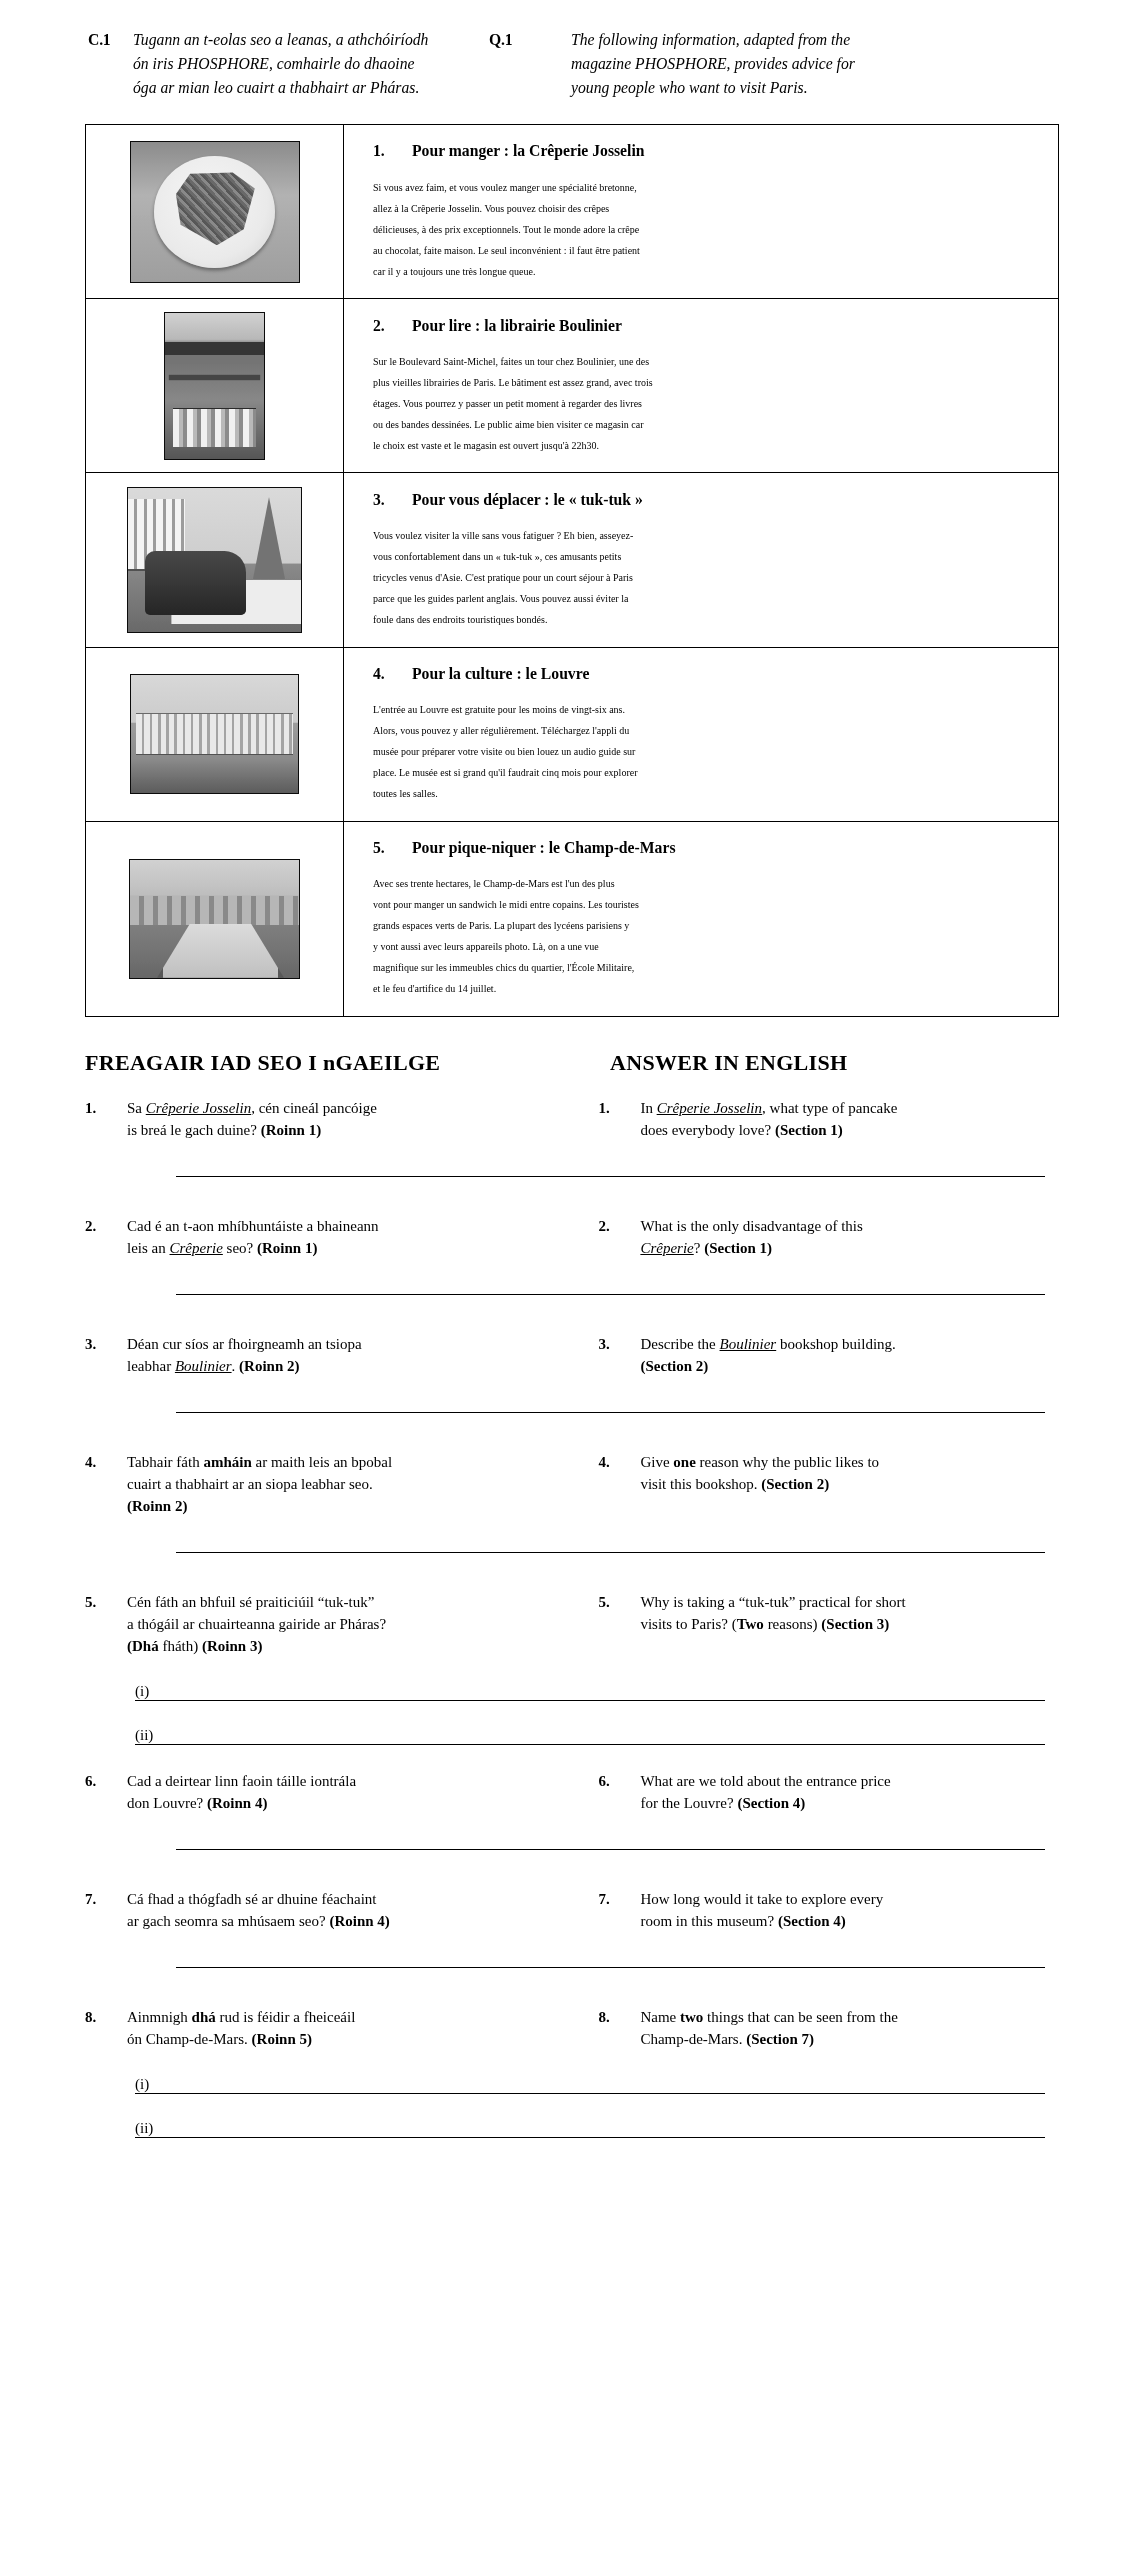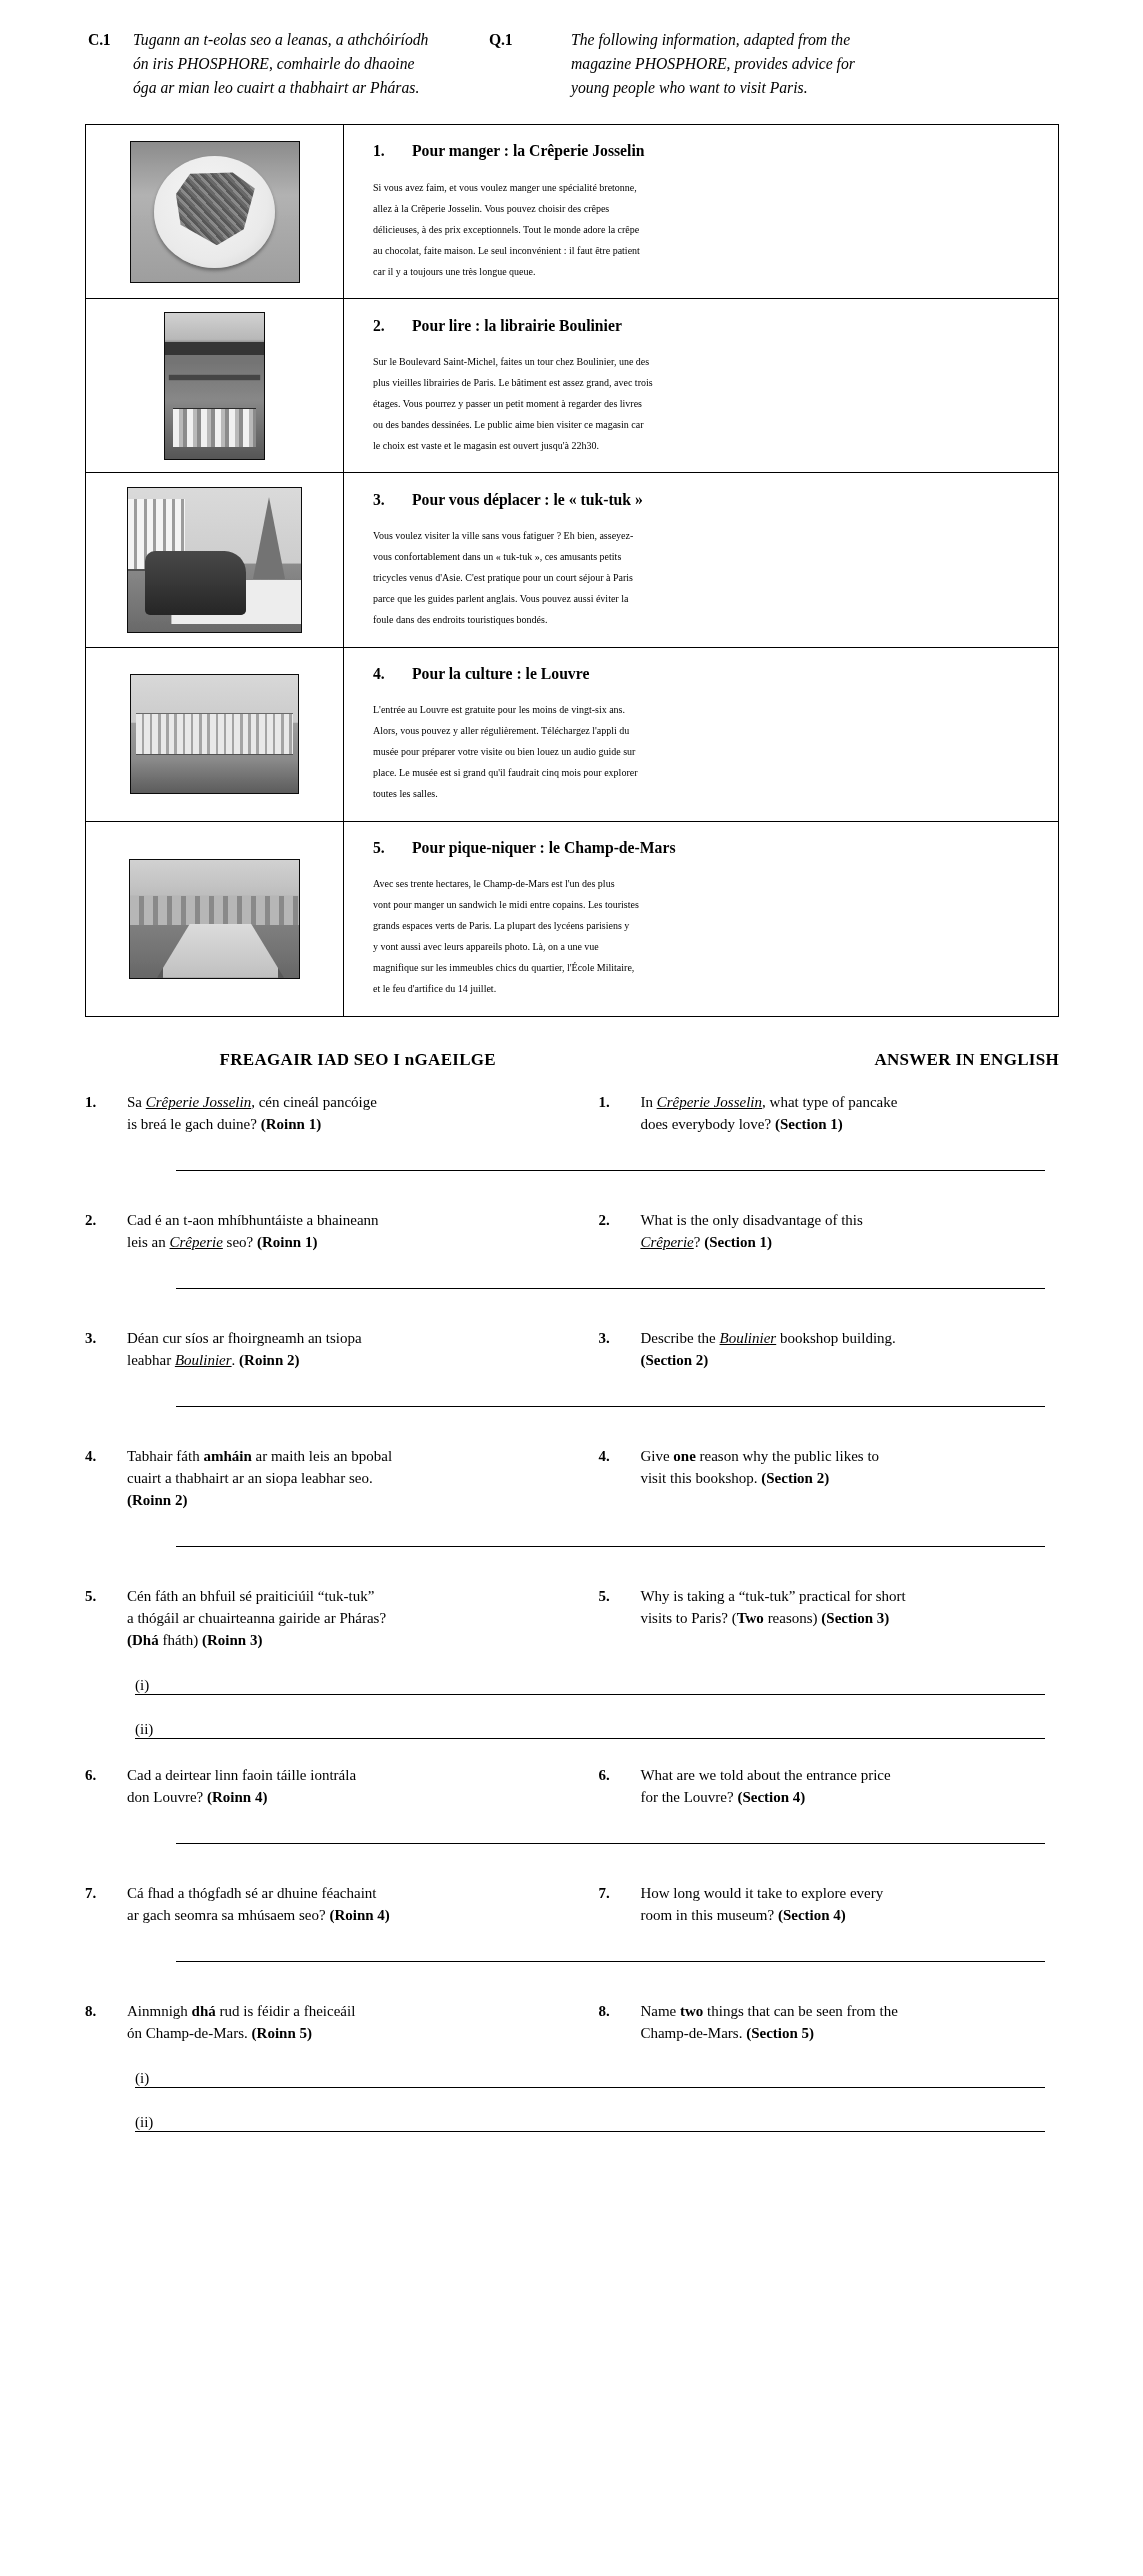"FREAGAIR IAD SEO I nGAEILGE" .ans-head > div { font-size: 17px -> 22px; text-align: right -> left }
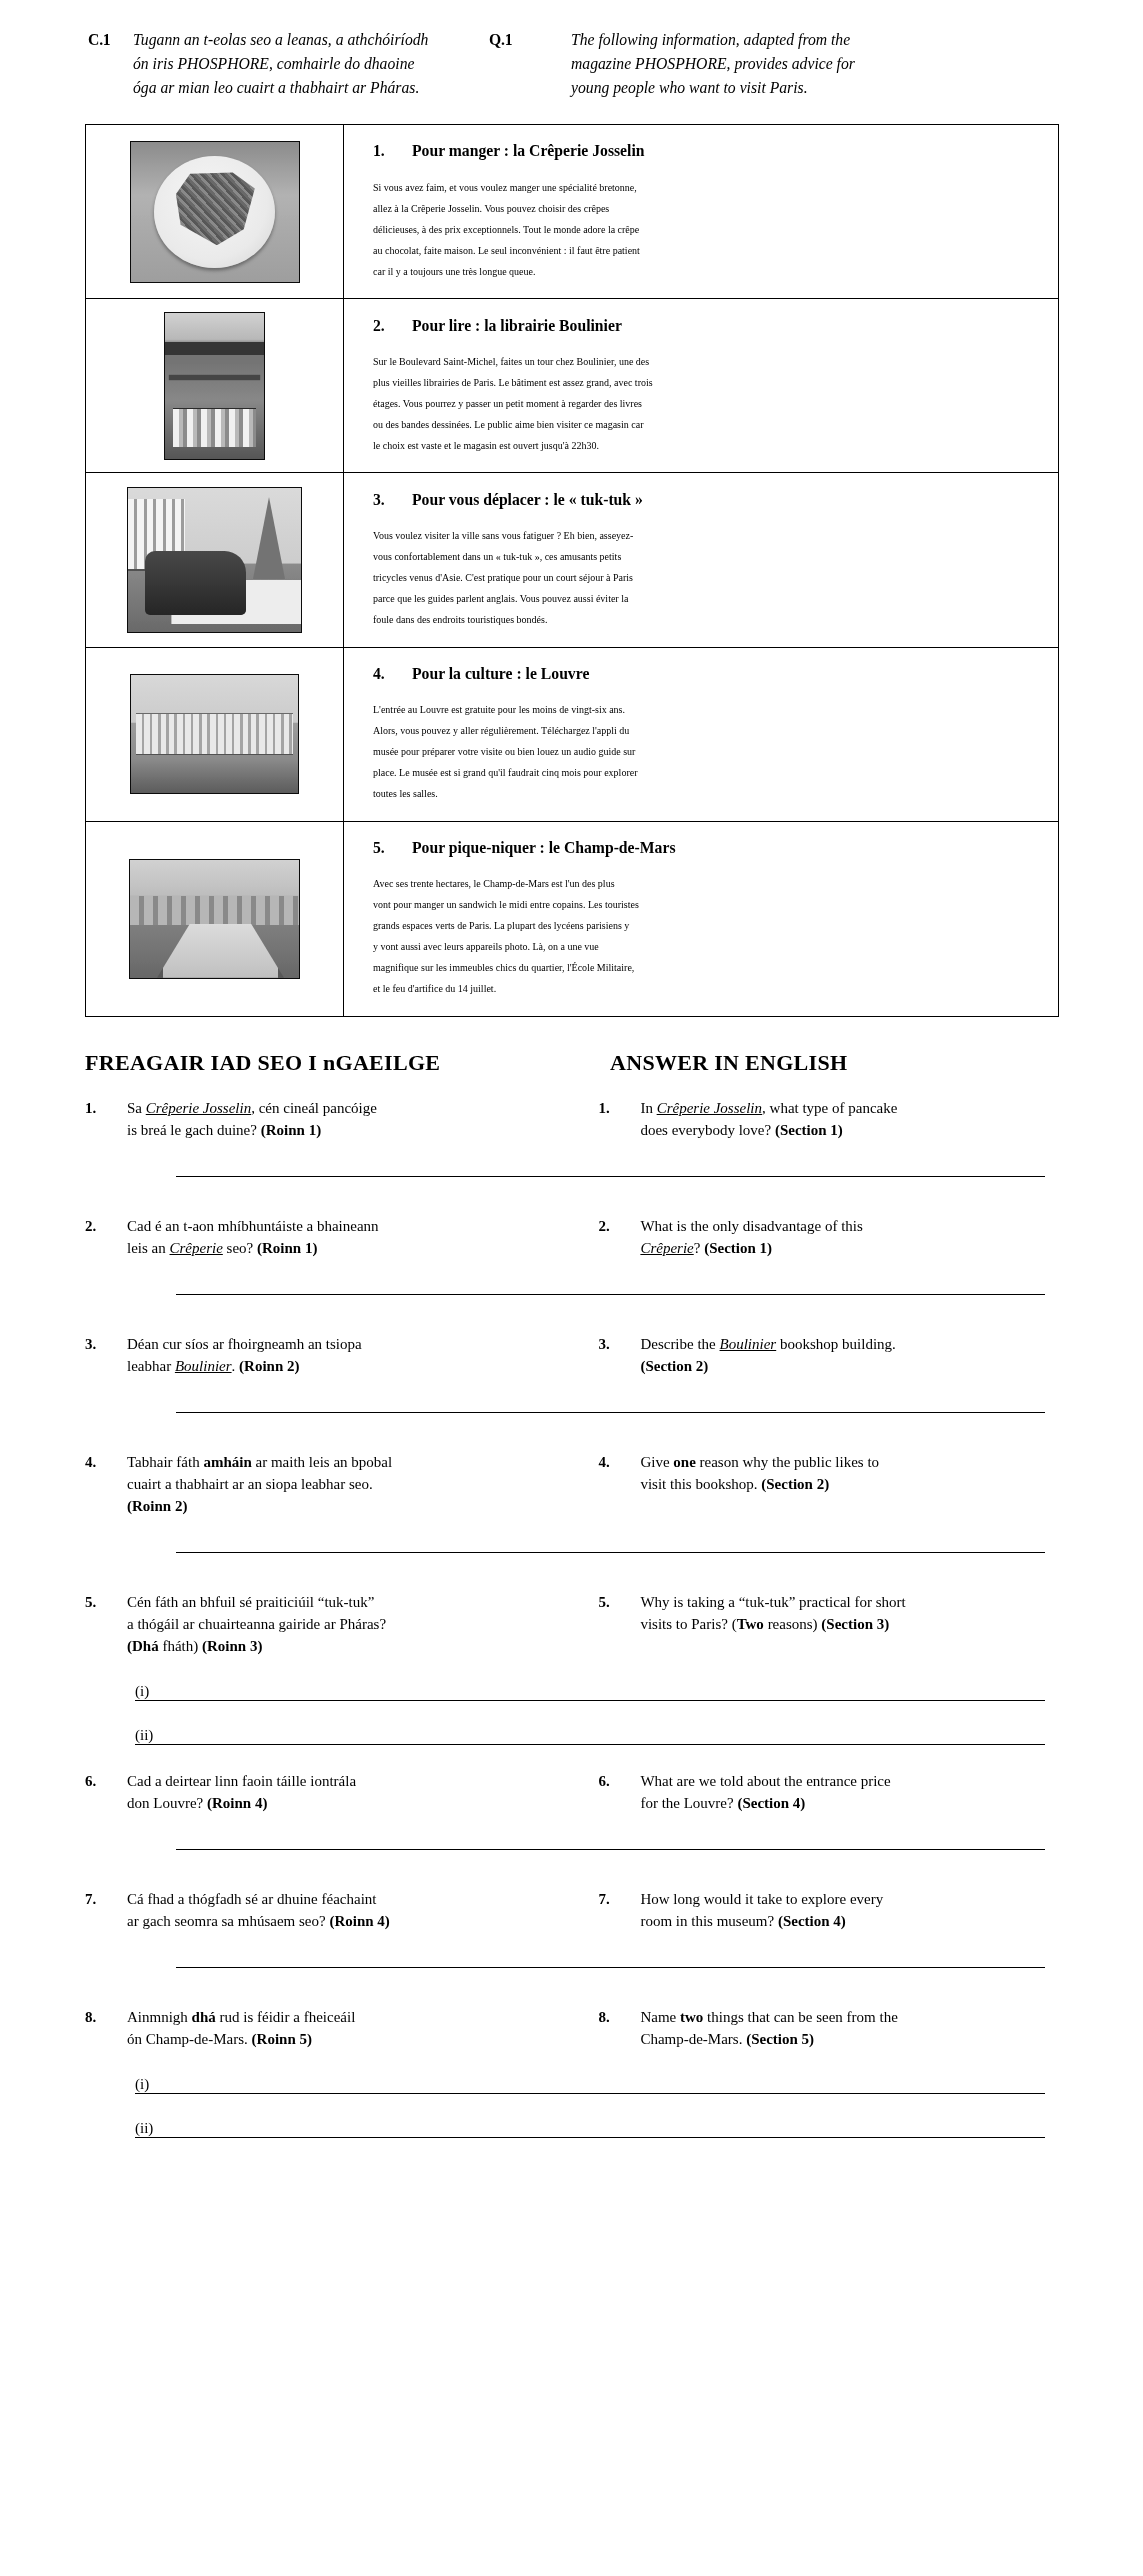"(Section 5)" b { text: 5 -> 7 }
